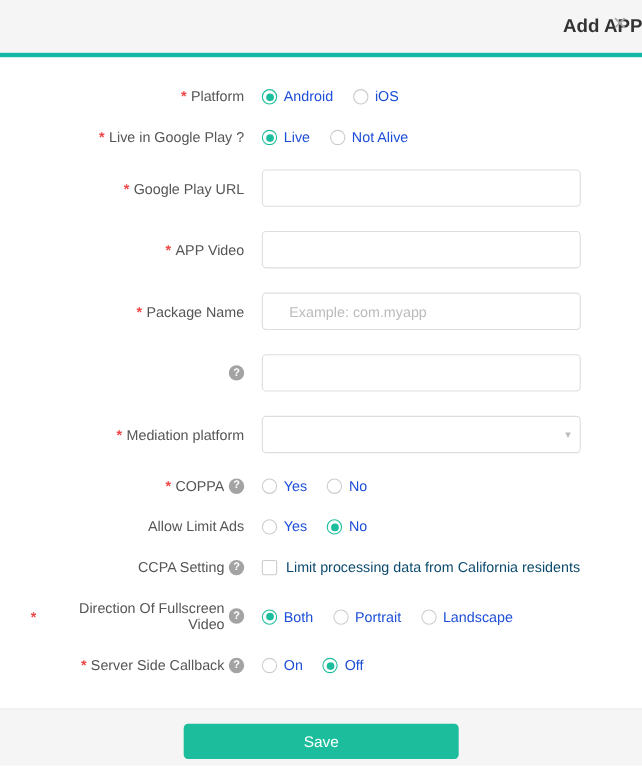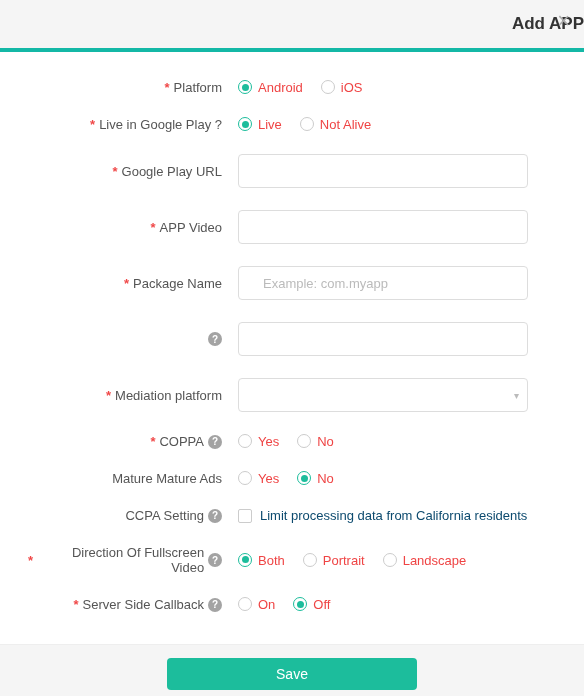"Android" .radio-opt { align-items: flex-start -> flex-end; color: #ef4444 -> #1d4ed8 }
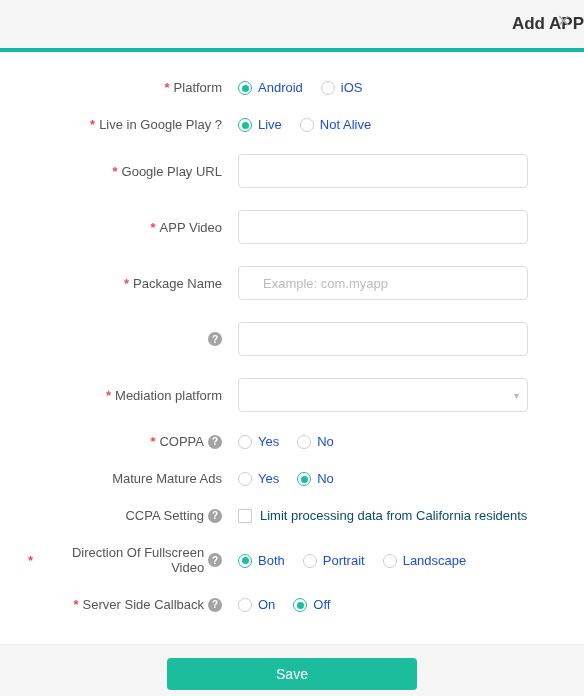"Mature Mature Ads" span { text: Mature Mature -> Allow Limit }
